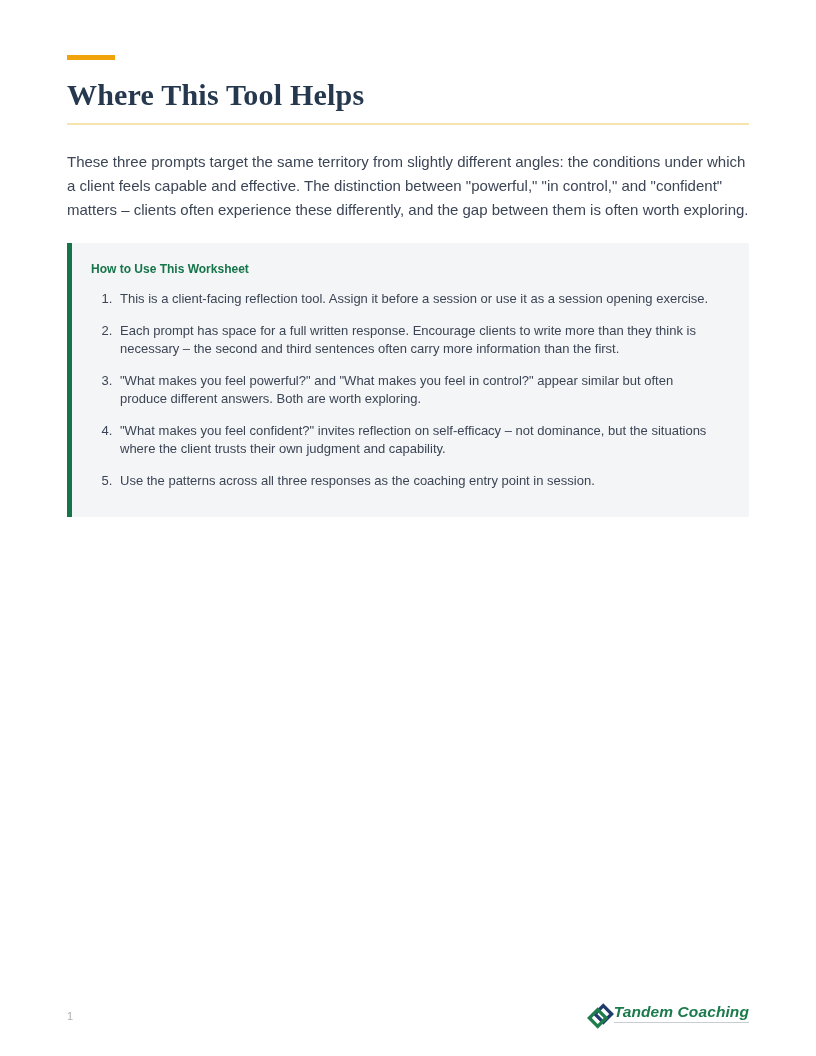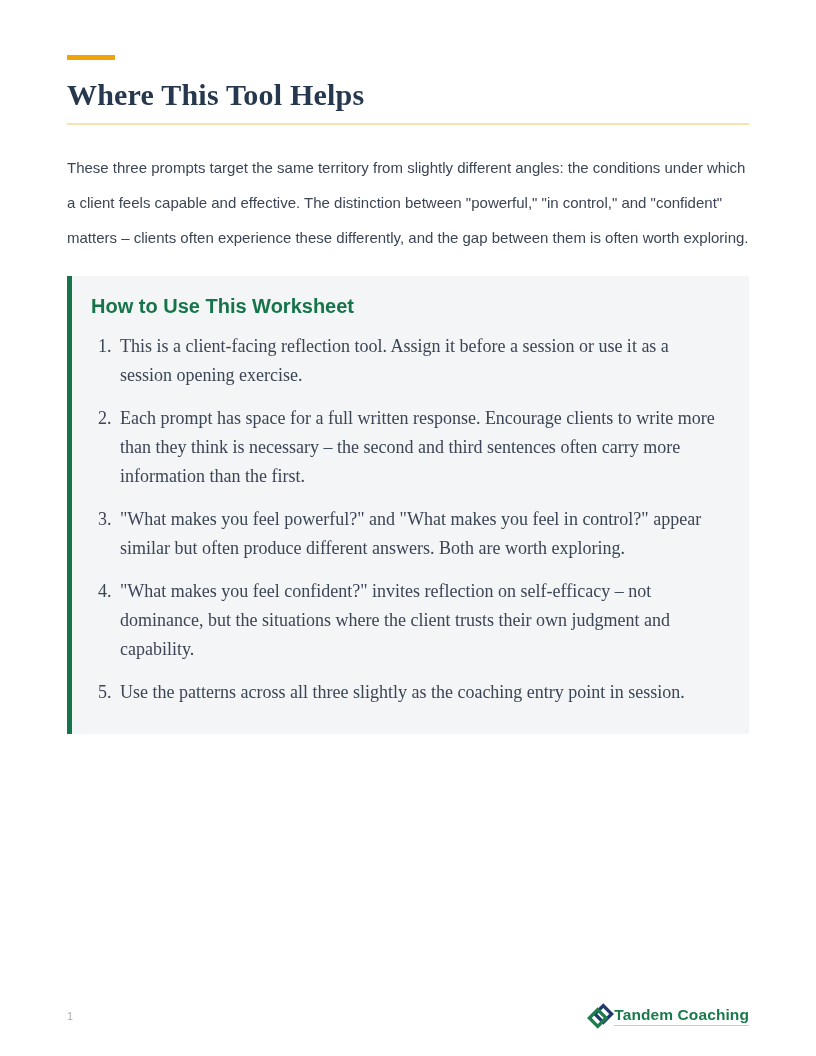"These three prompts target the" p.body-para { line-height: 35px -> 24px }
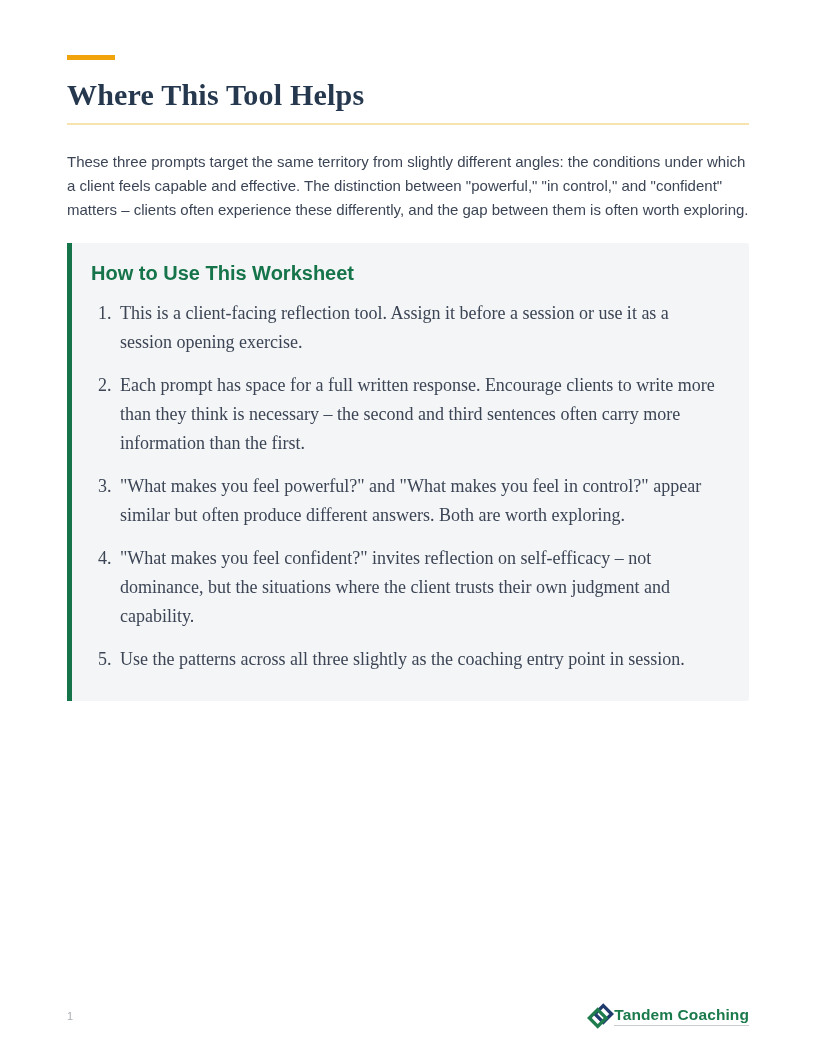"How to Use This Worksheet" .callout h2 { font-size: 20px -> 12px }
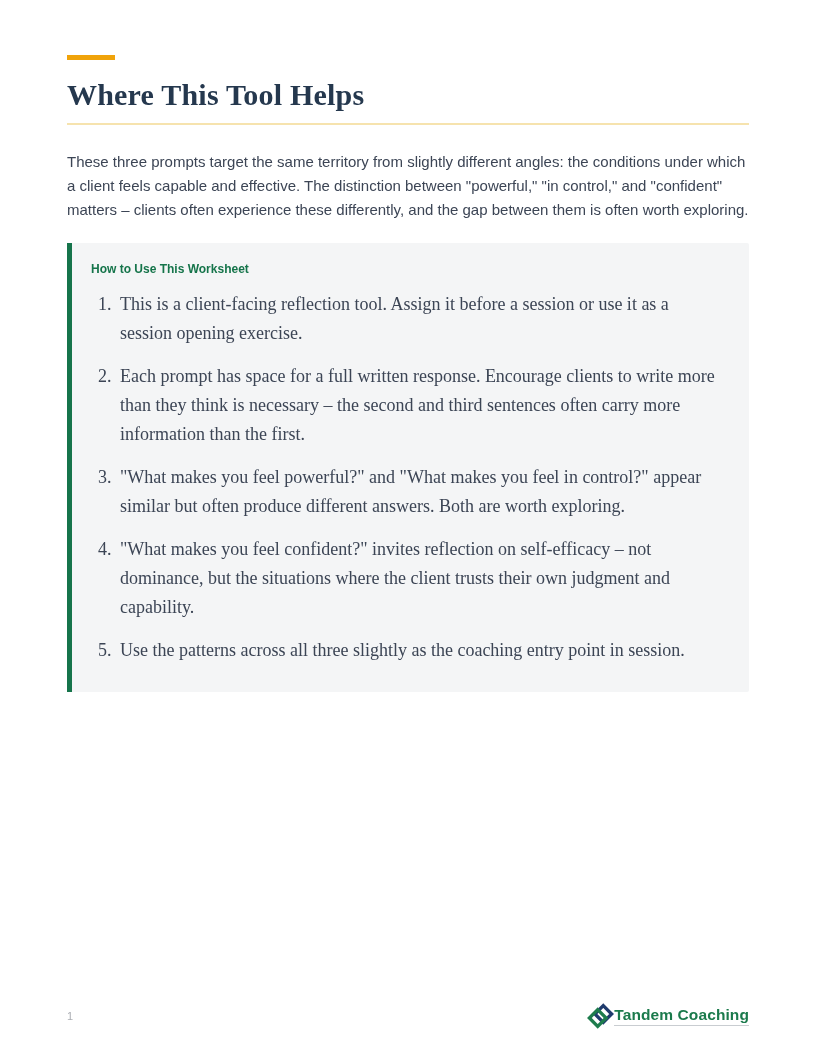"This is a client-facing reflection" .callout ol li { font-family: Liberation Serif, serif -> none; font-size: 18px -> 13px; line-height: 29px -> 18px }
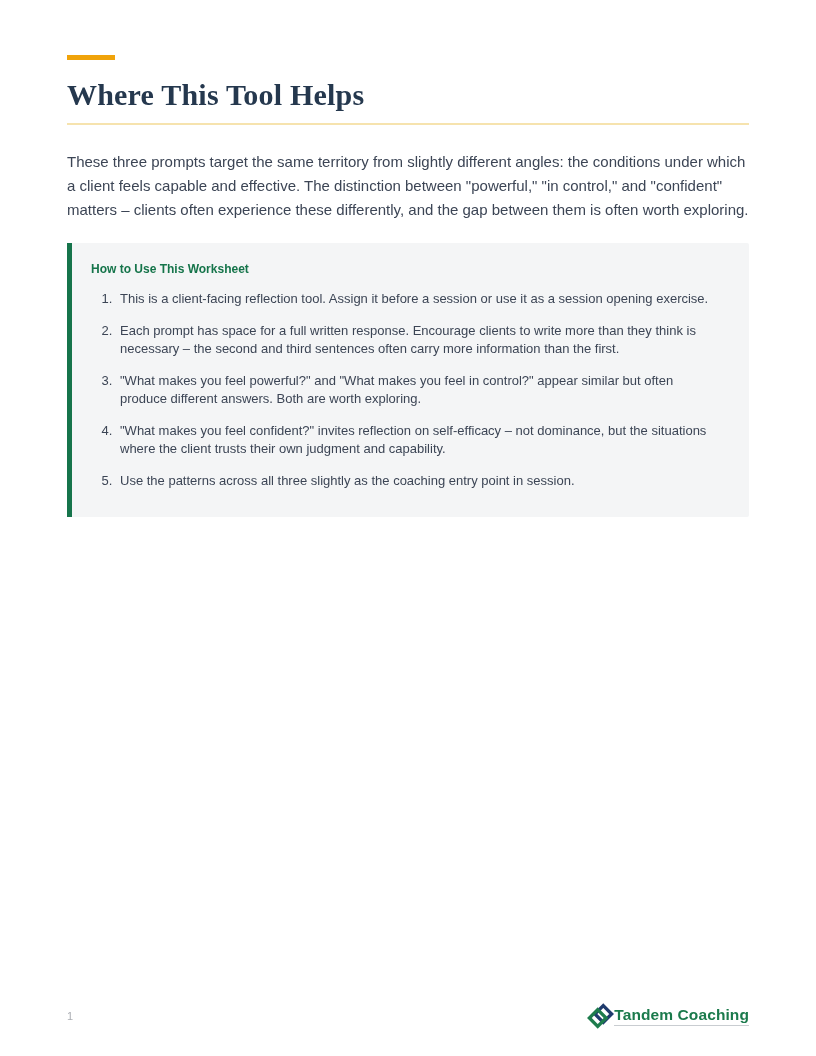"Use the patterns across all" li { text: slightly -> responses }
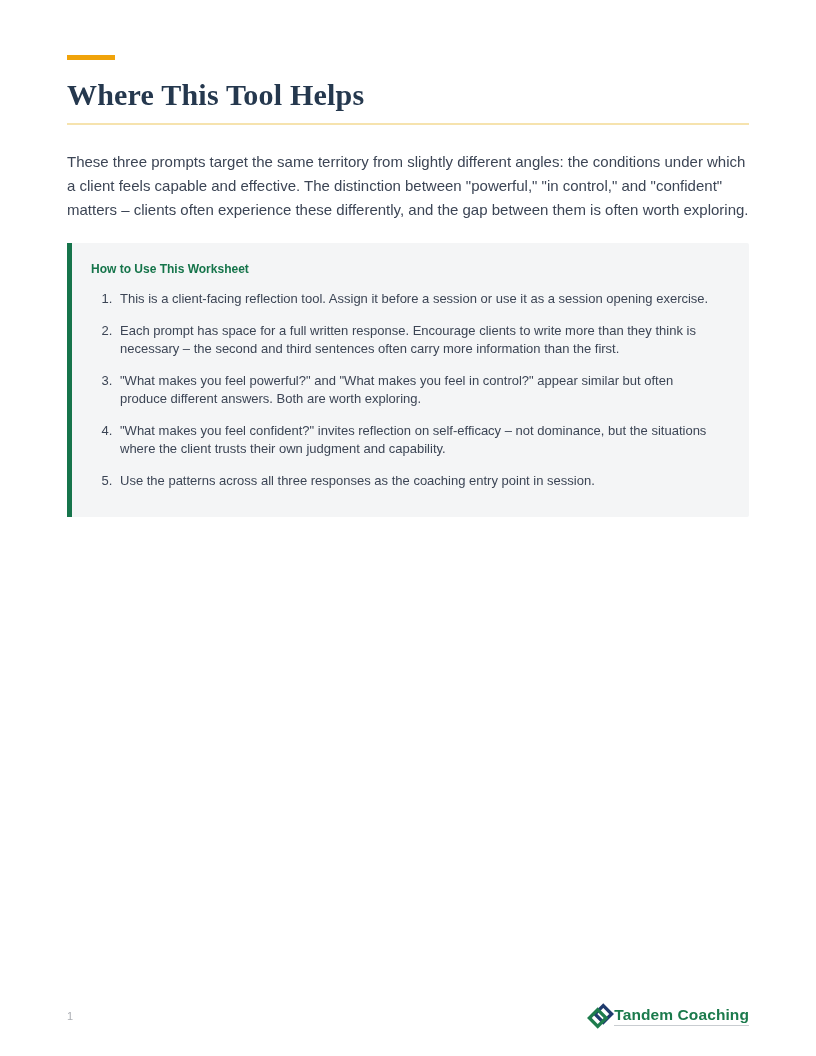"Tandem Coaching" .brand { align-items: center -> flex-start; font-style: none -> italic }
